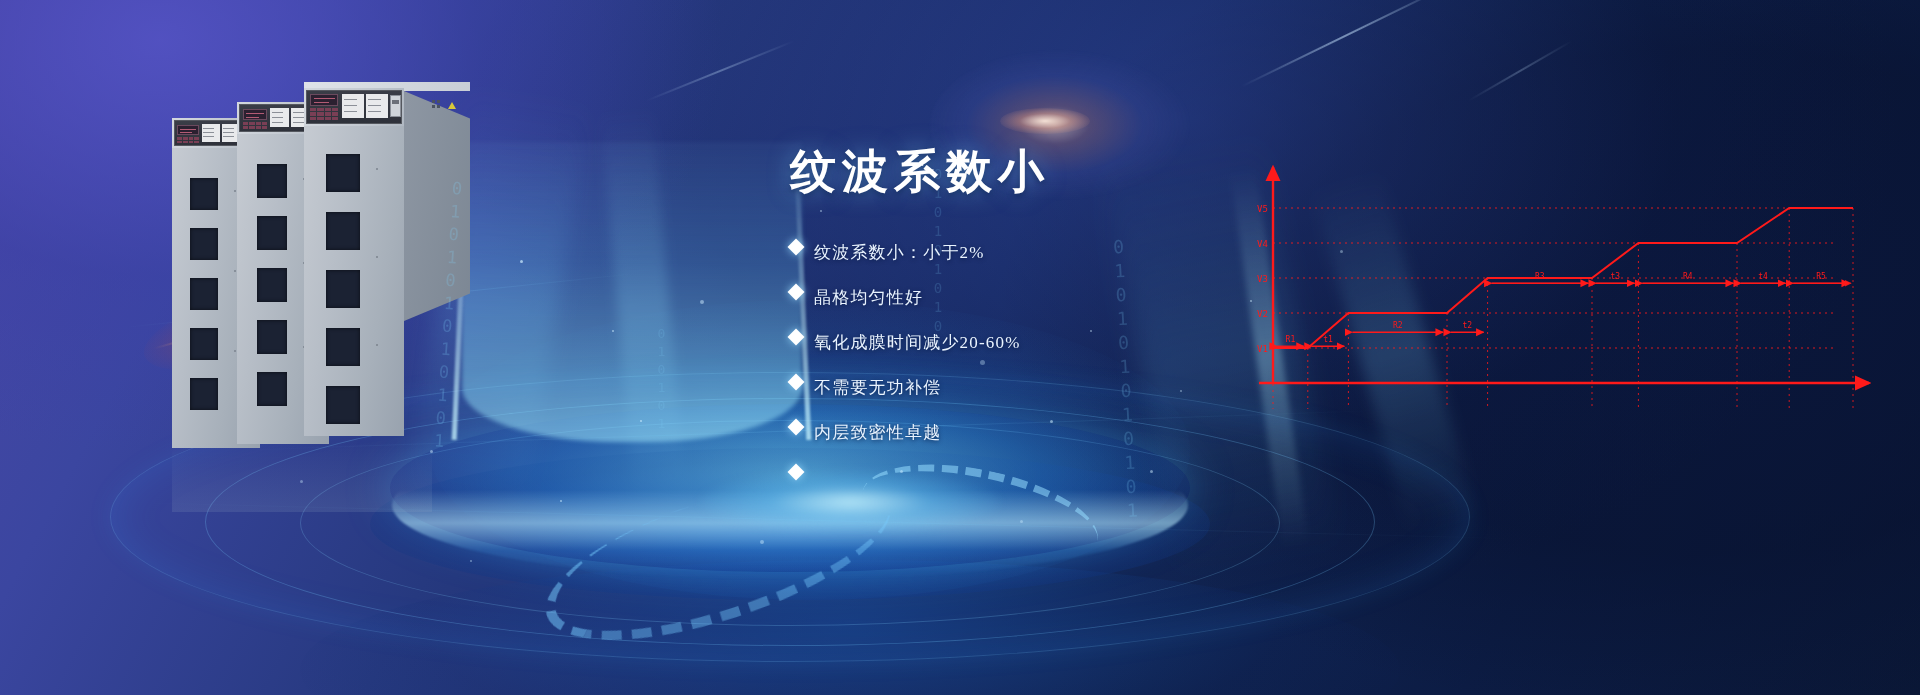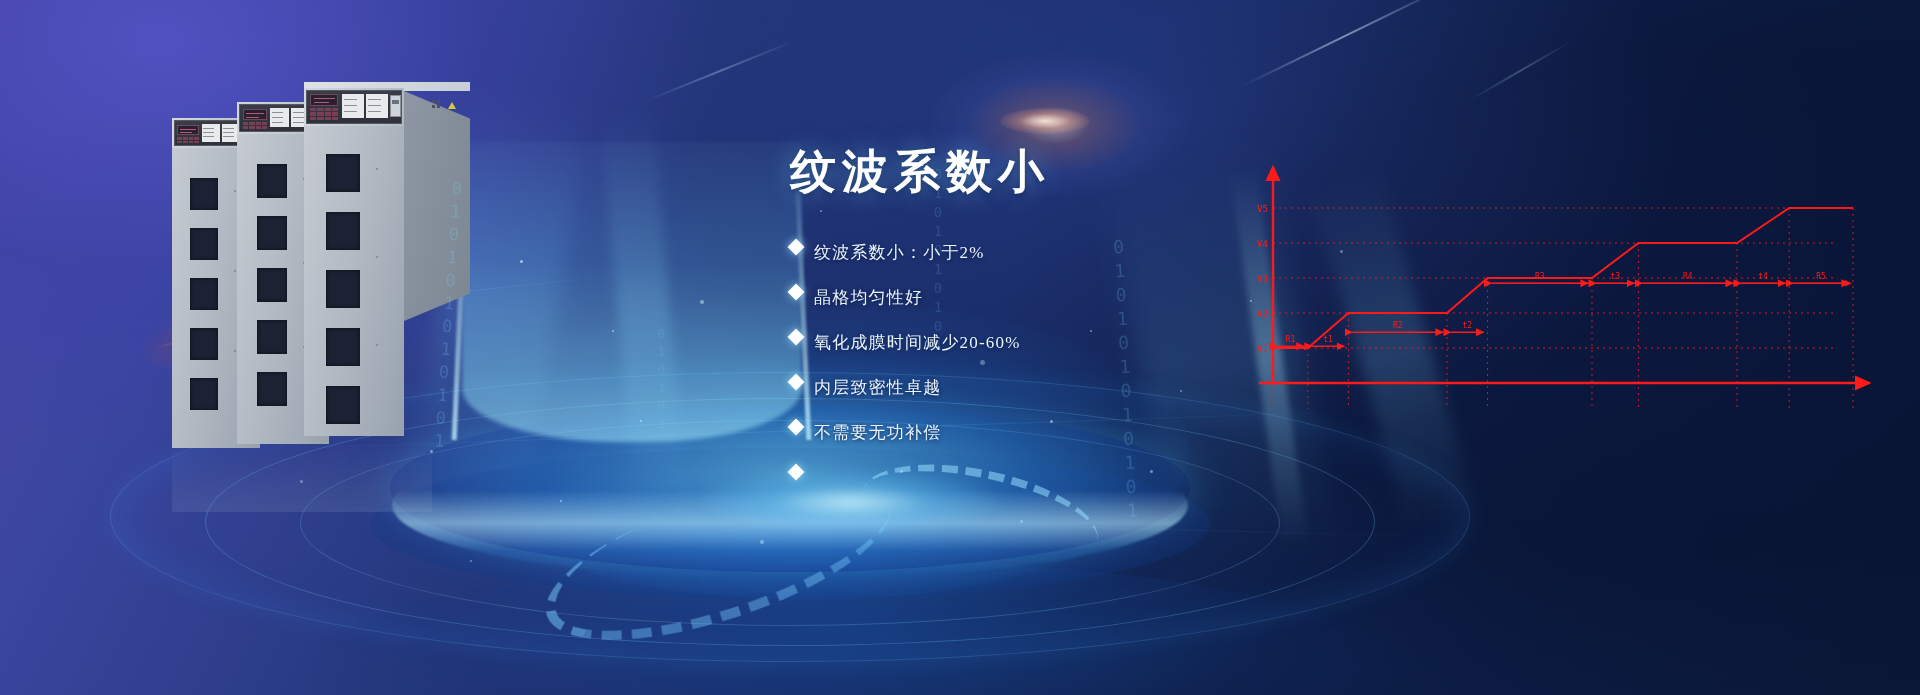"内层致密性卓越" li { order: before "不需要无功补偿" -> after "不需要无功补偿" }
